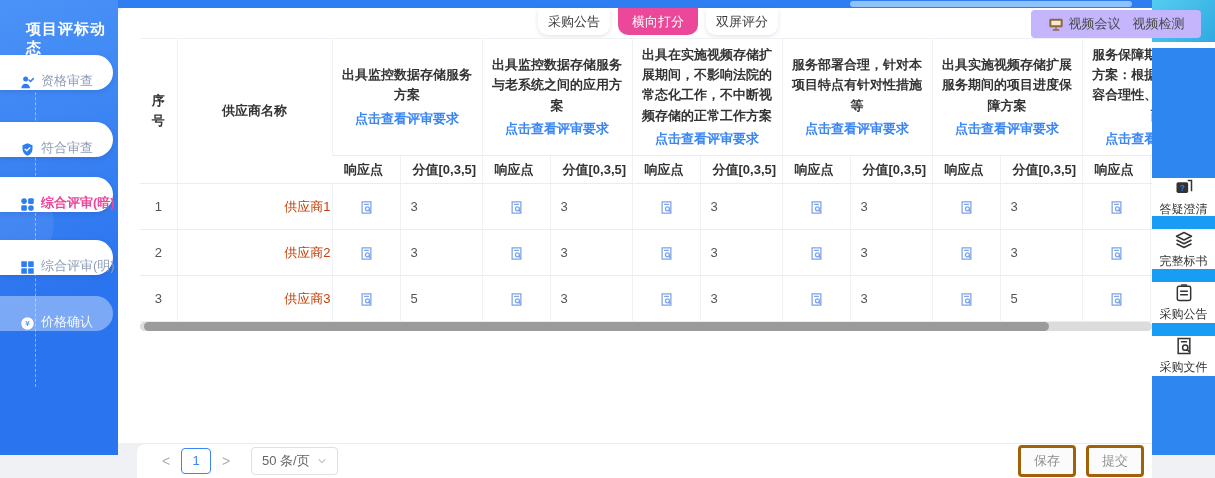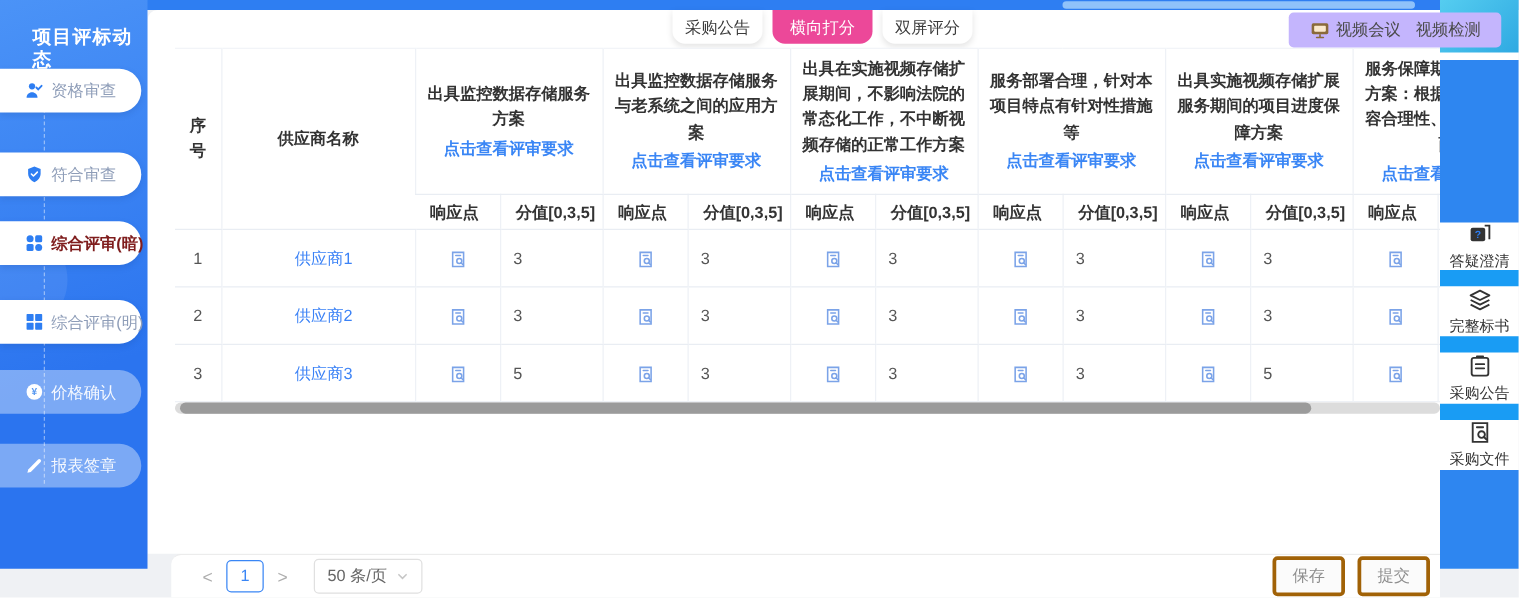"资格审查" .sb-pill { align-items: center -> flex-end }
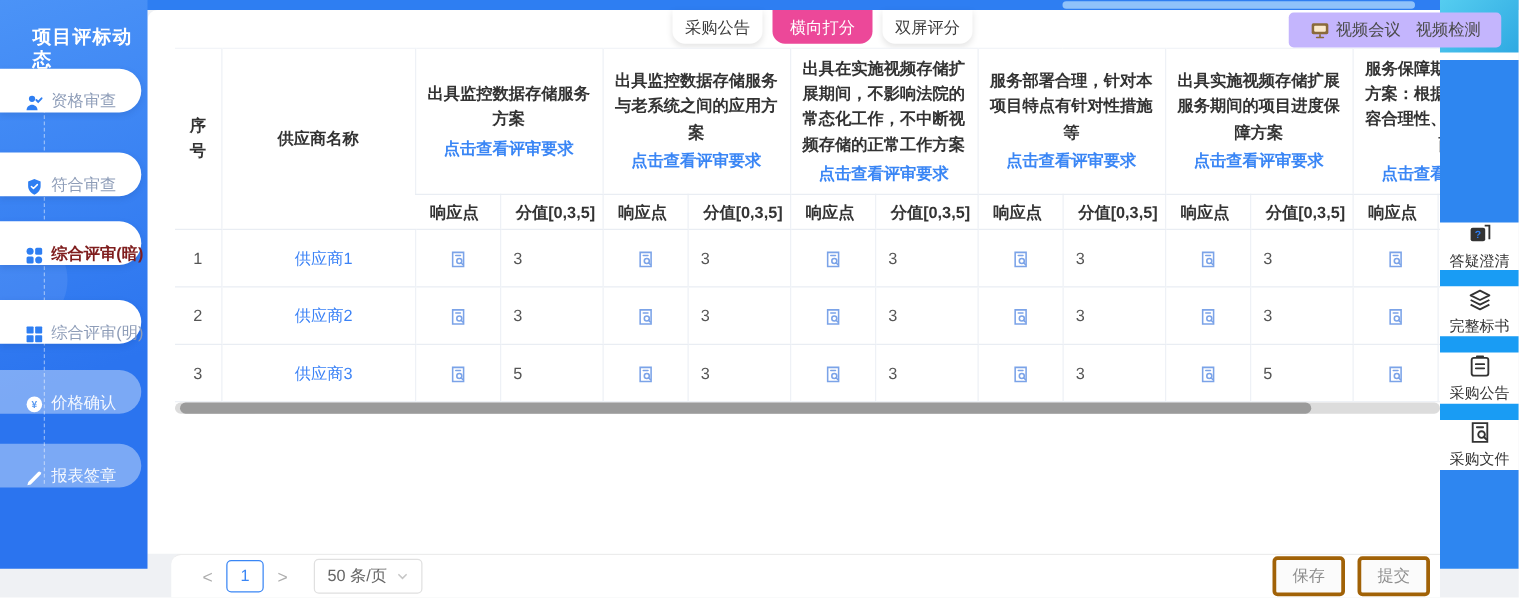"综合评审(暗)" .sb-pill.active .sb-label { color: #7f1d1d -> #ec4899 }
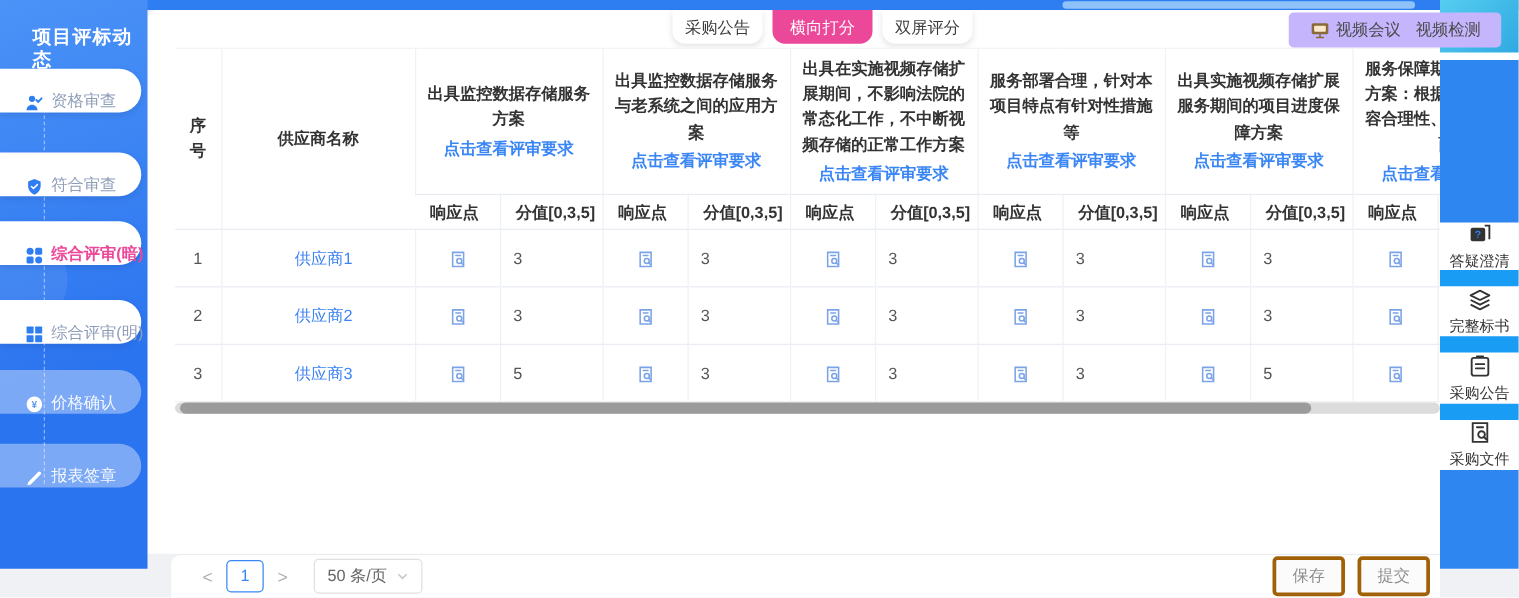"供应商1" td.c-name { color: #3b82f6 -> #c2410c; text-align: center -> right }
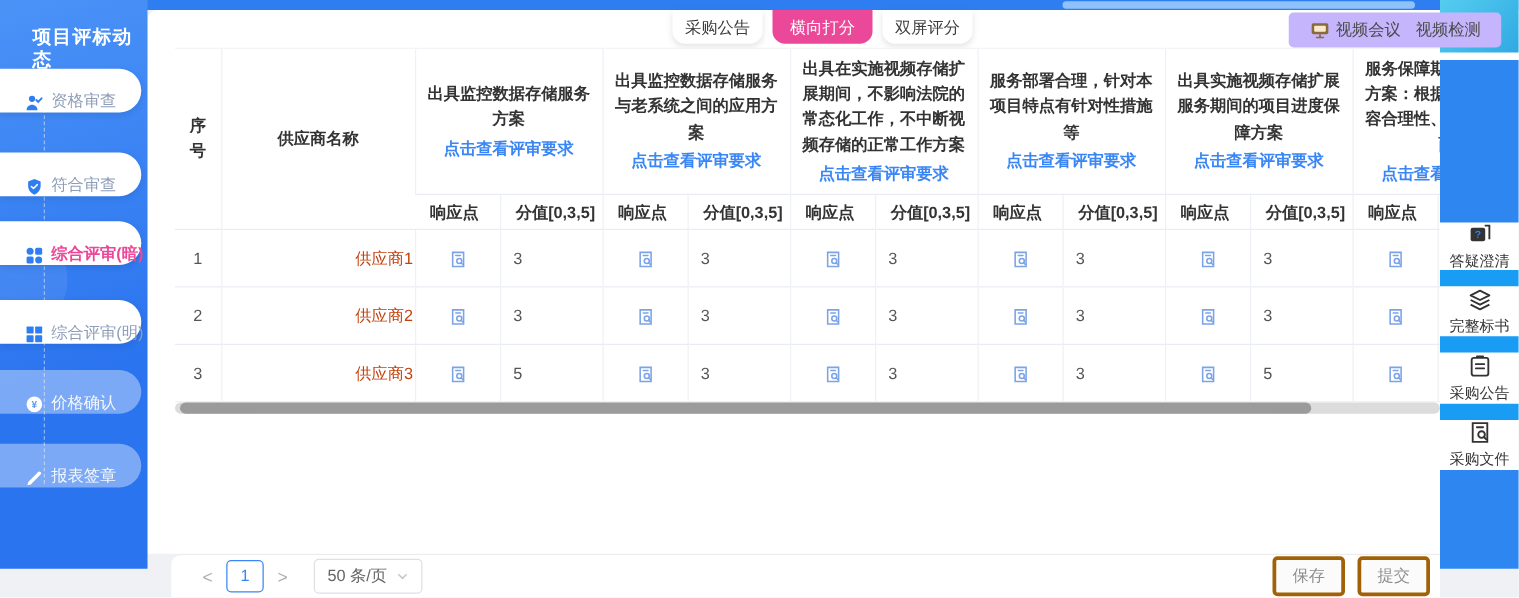"报表签章" div.sb-pill { html: <div> <span> <svg> <path></path> </svg> </span> <span>报表签章</span> </div> -> none }
